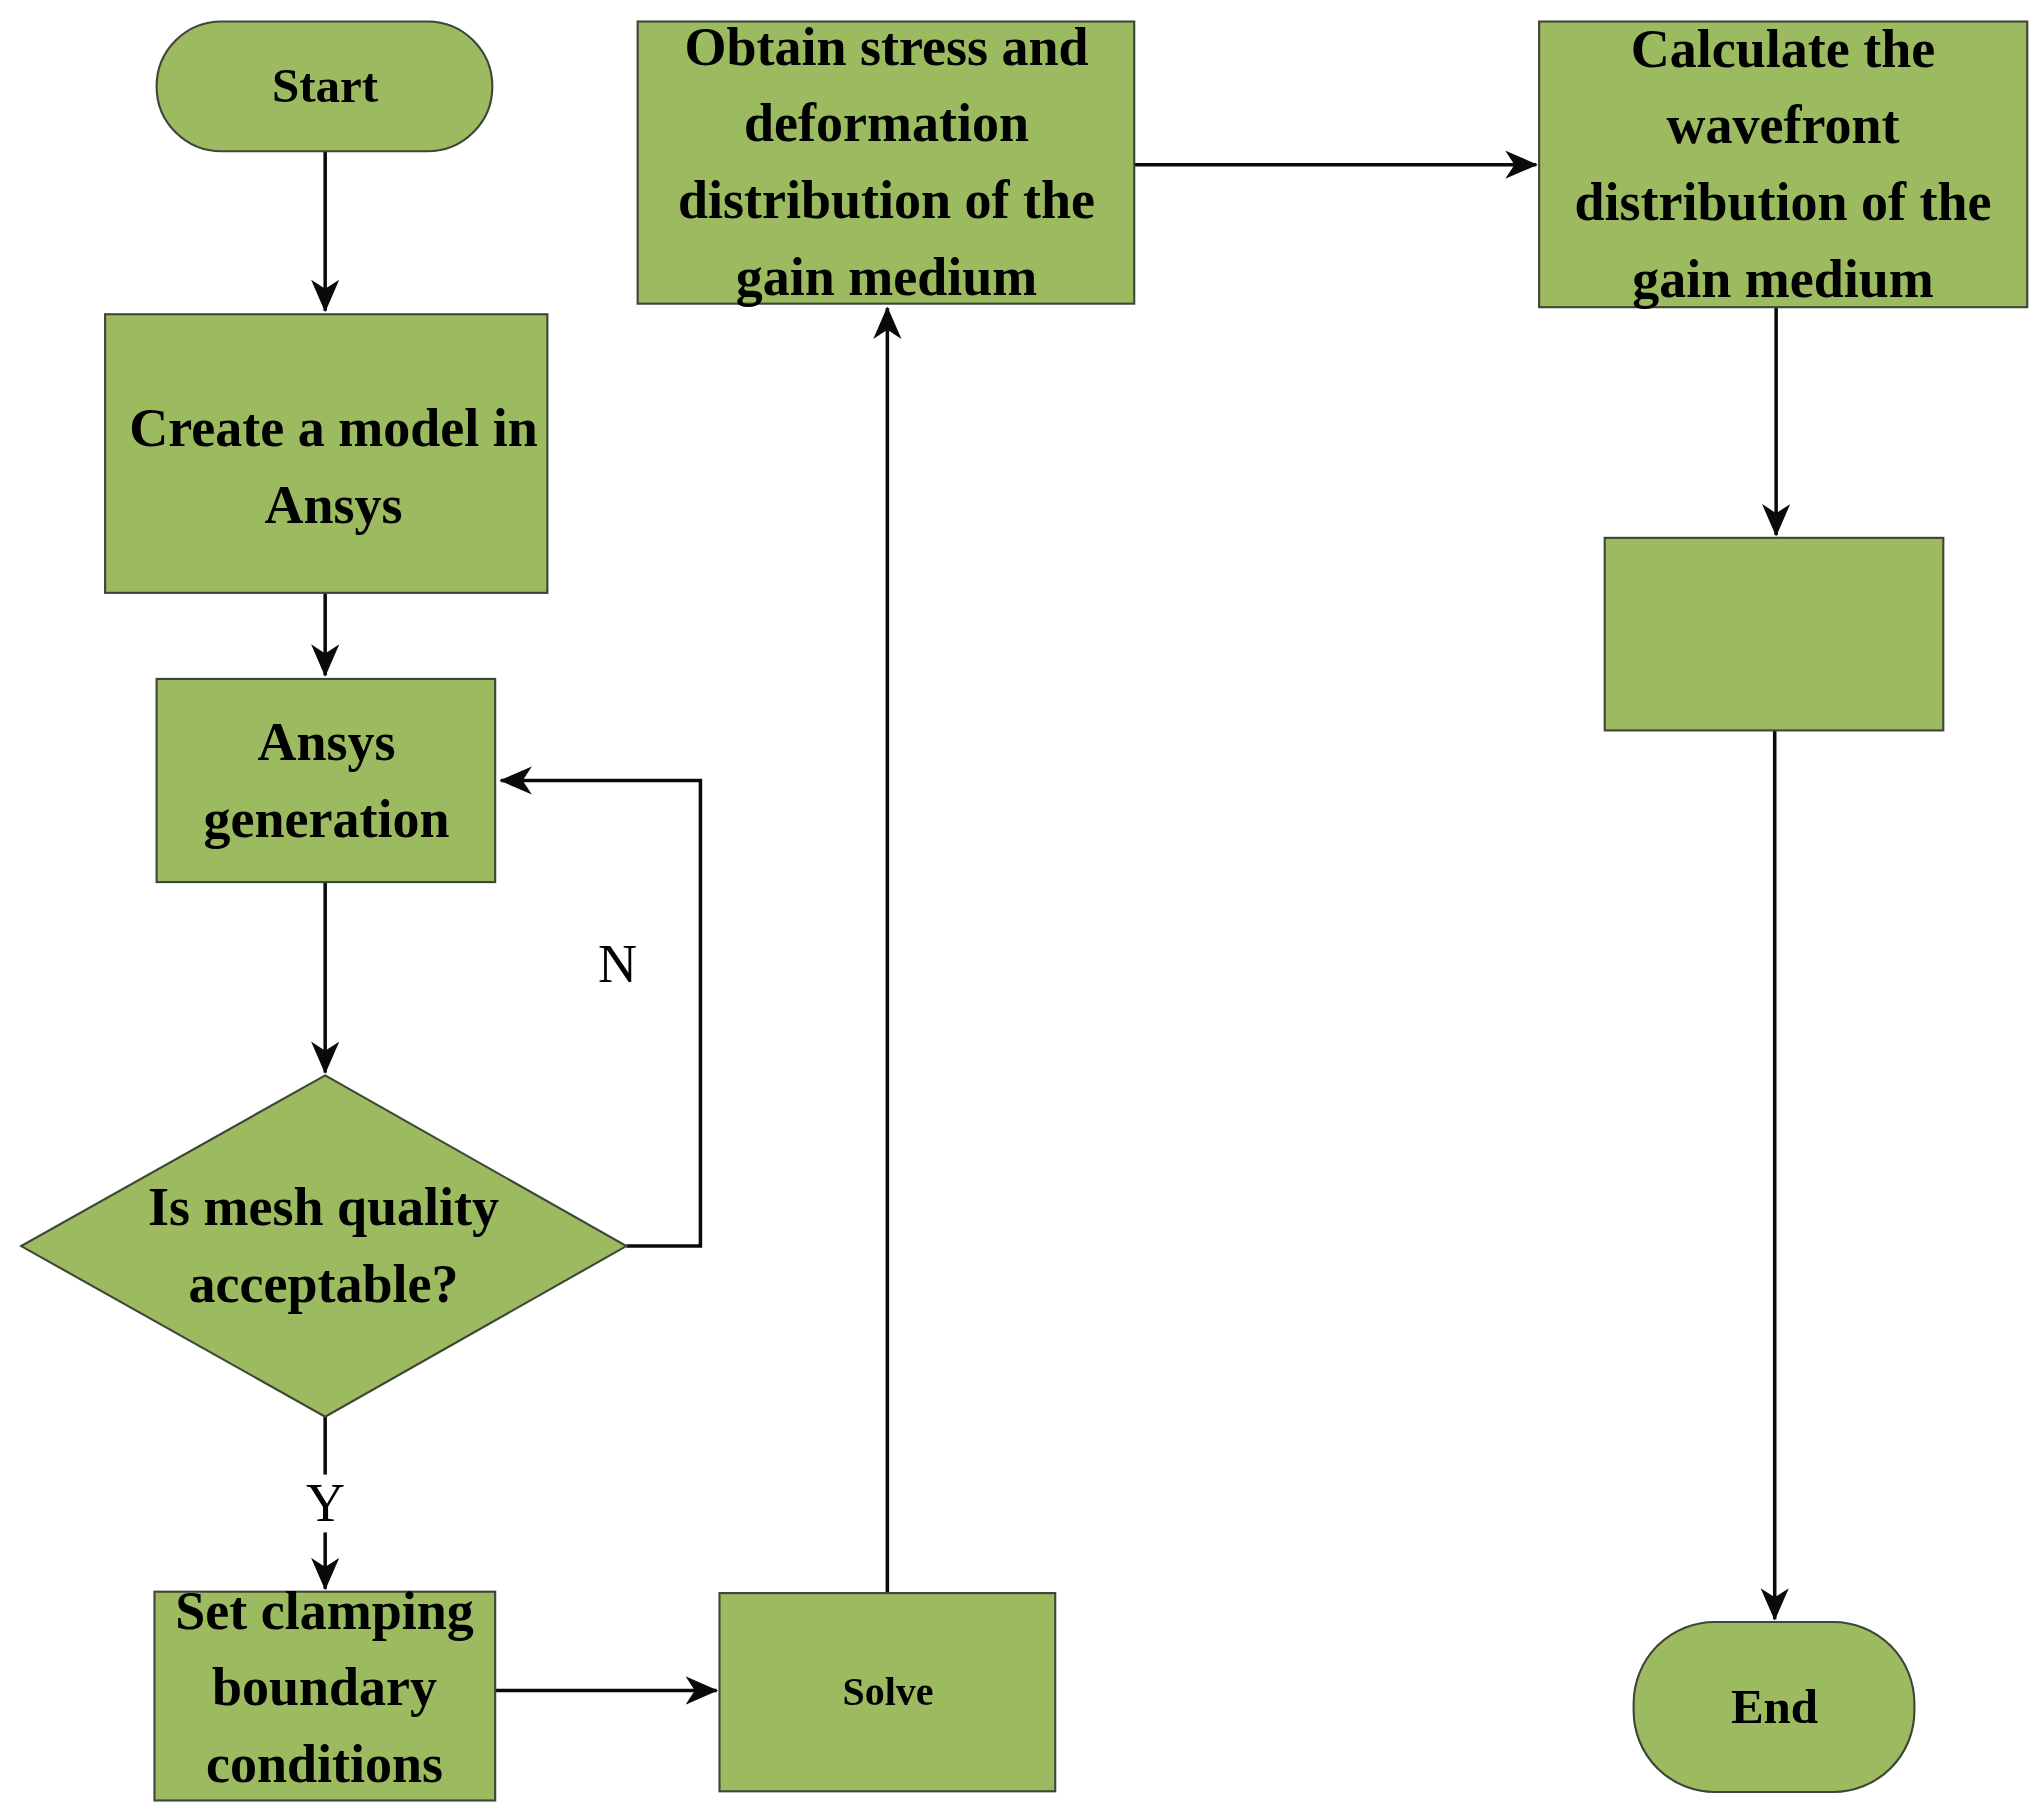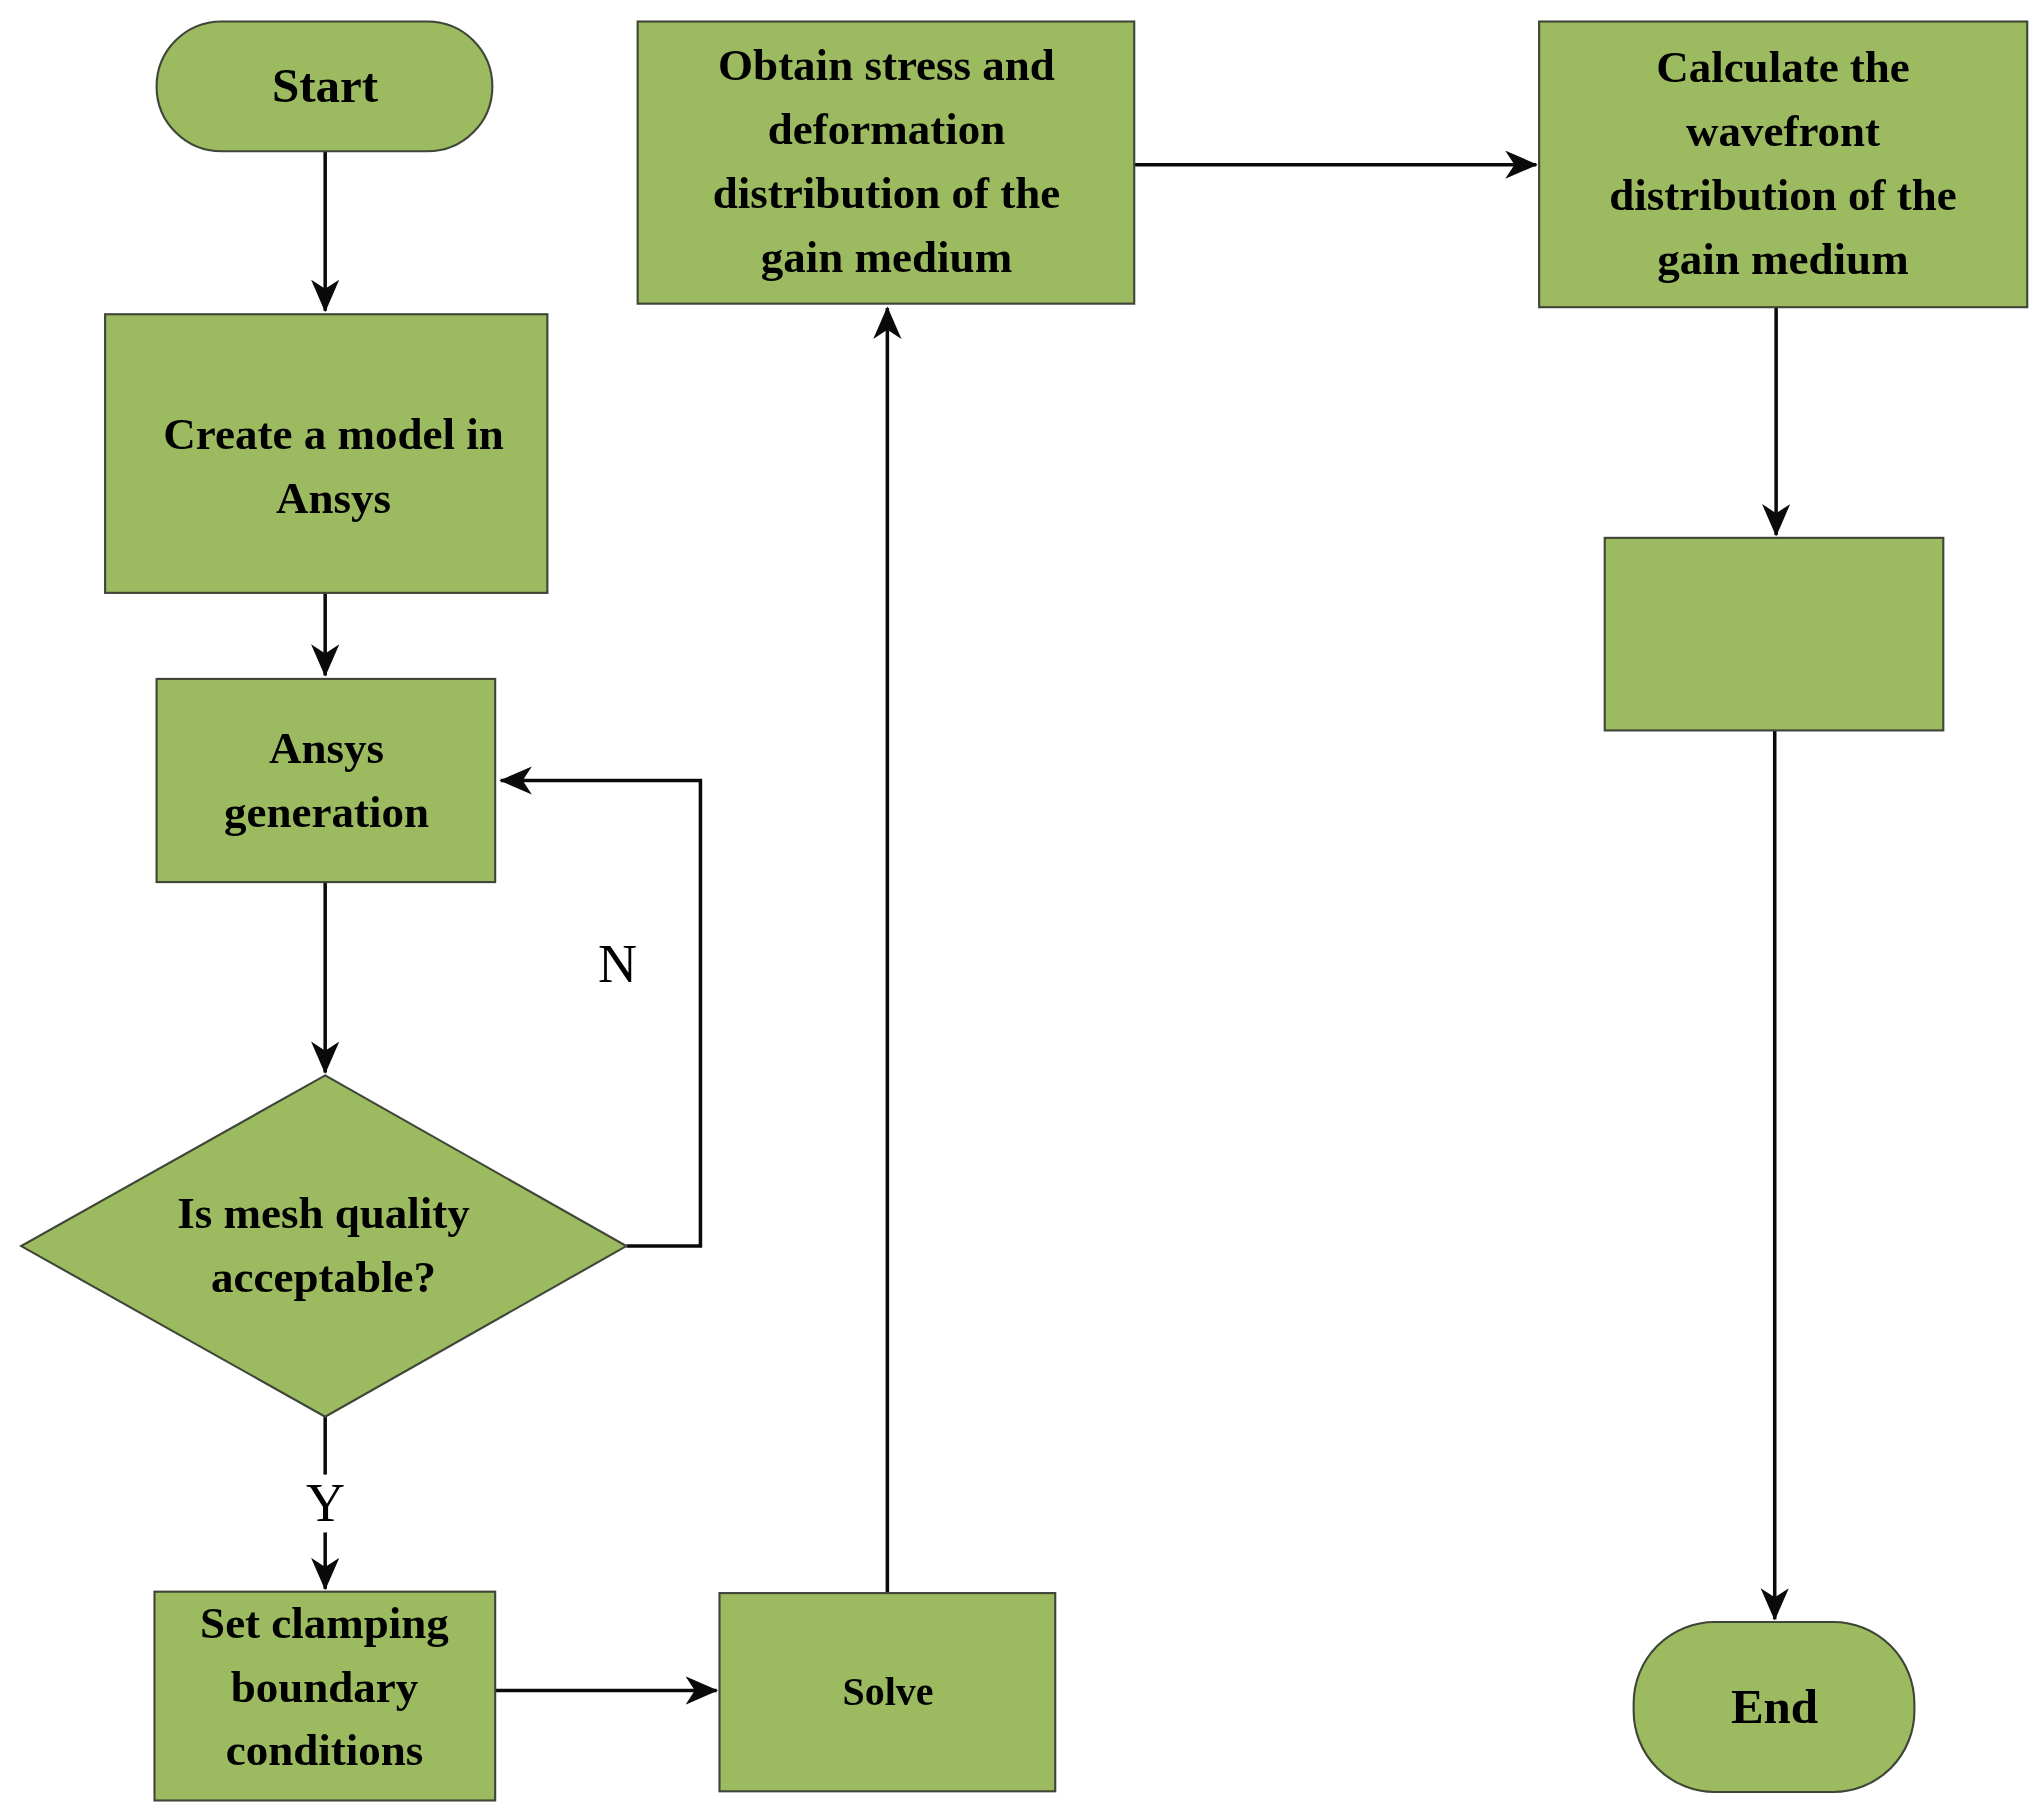"Obtain stress and" .node-label { font-size: 45px -> 54px }
